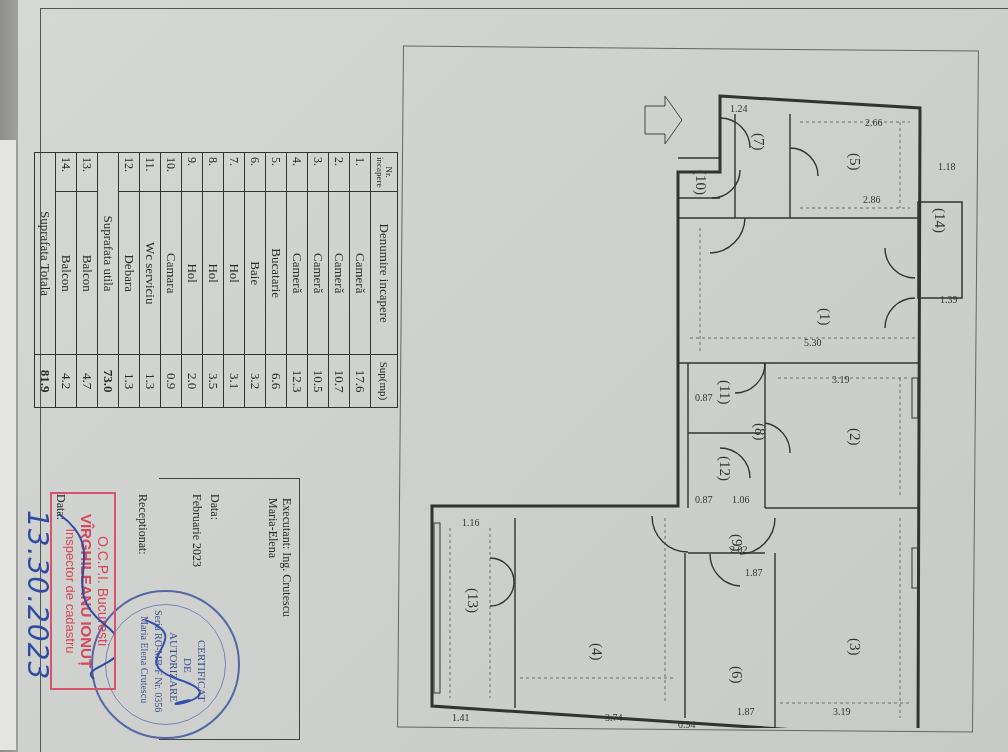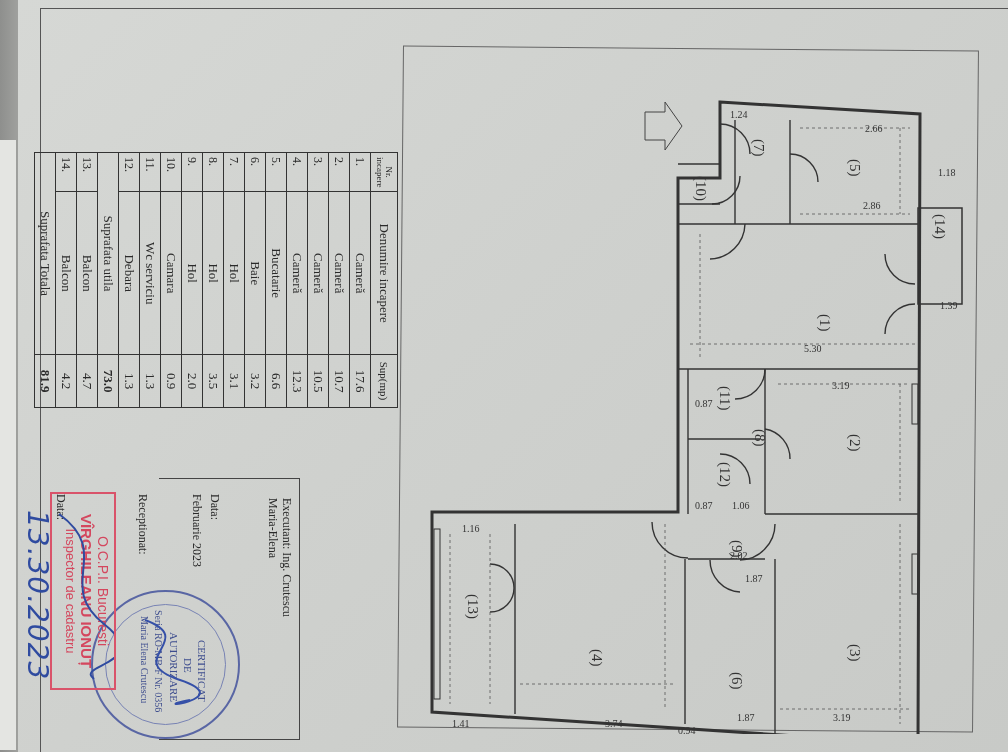"1.24" .plan { top: 84px -> 78px }
